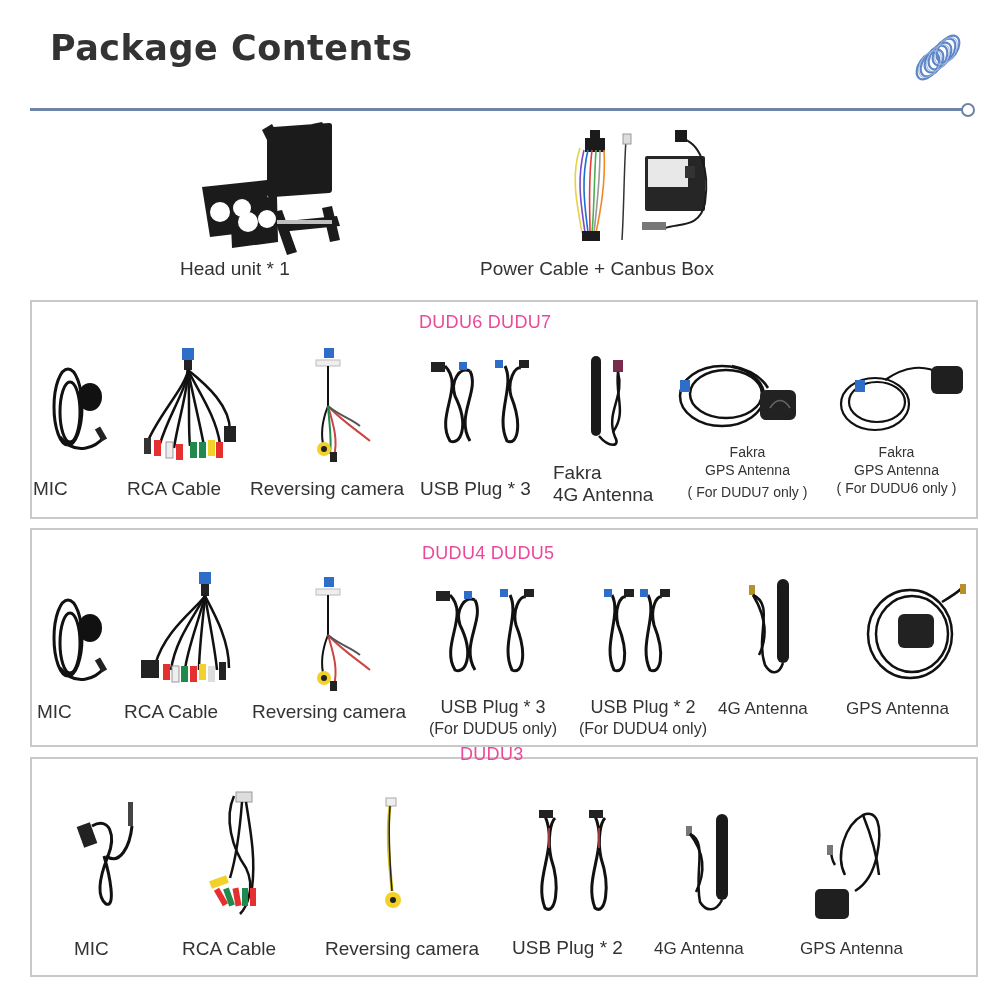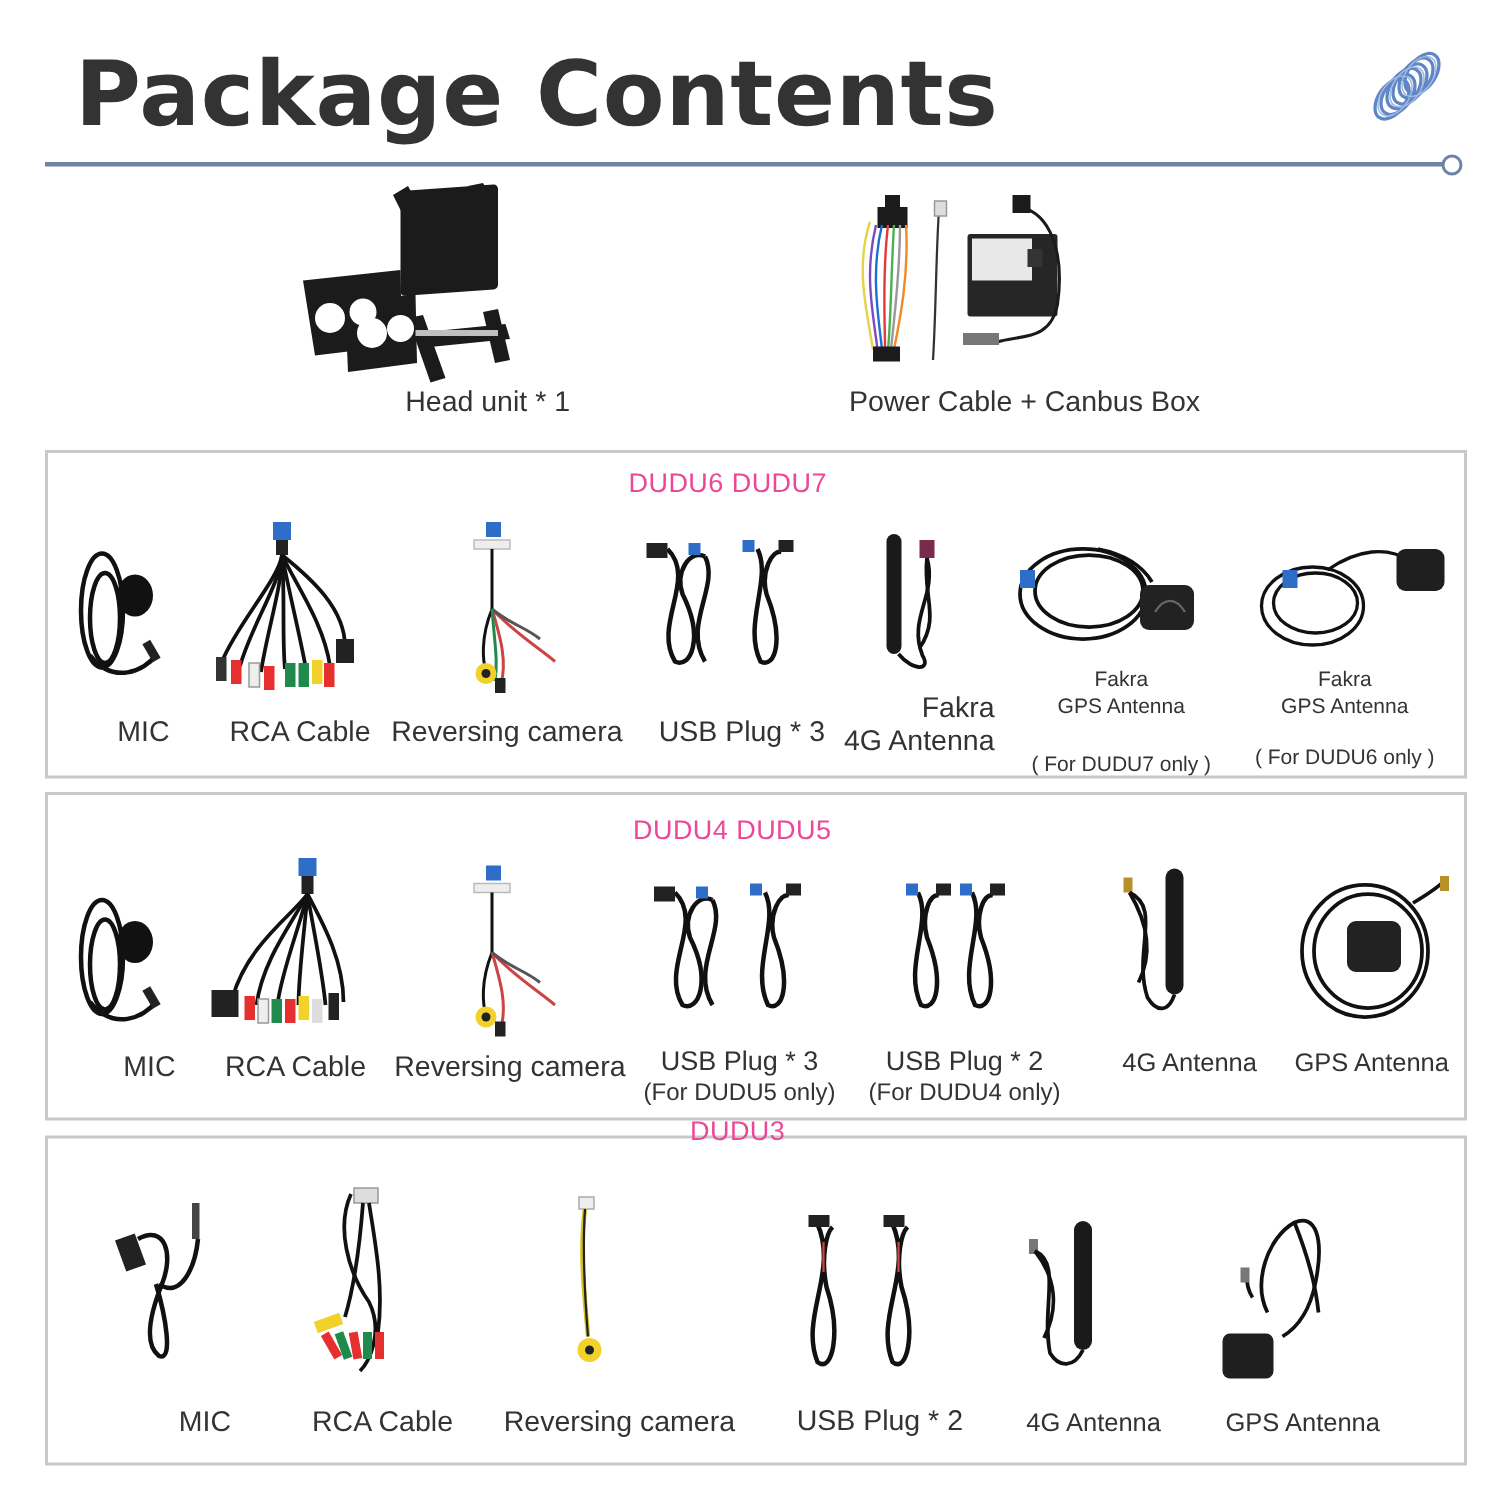"Package Contents" .title { font-size: 60px -> 35px }
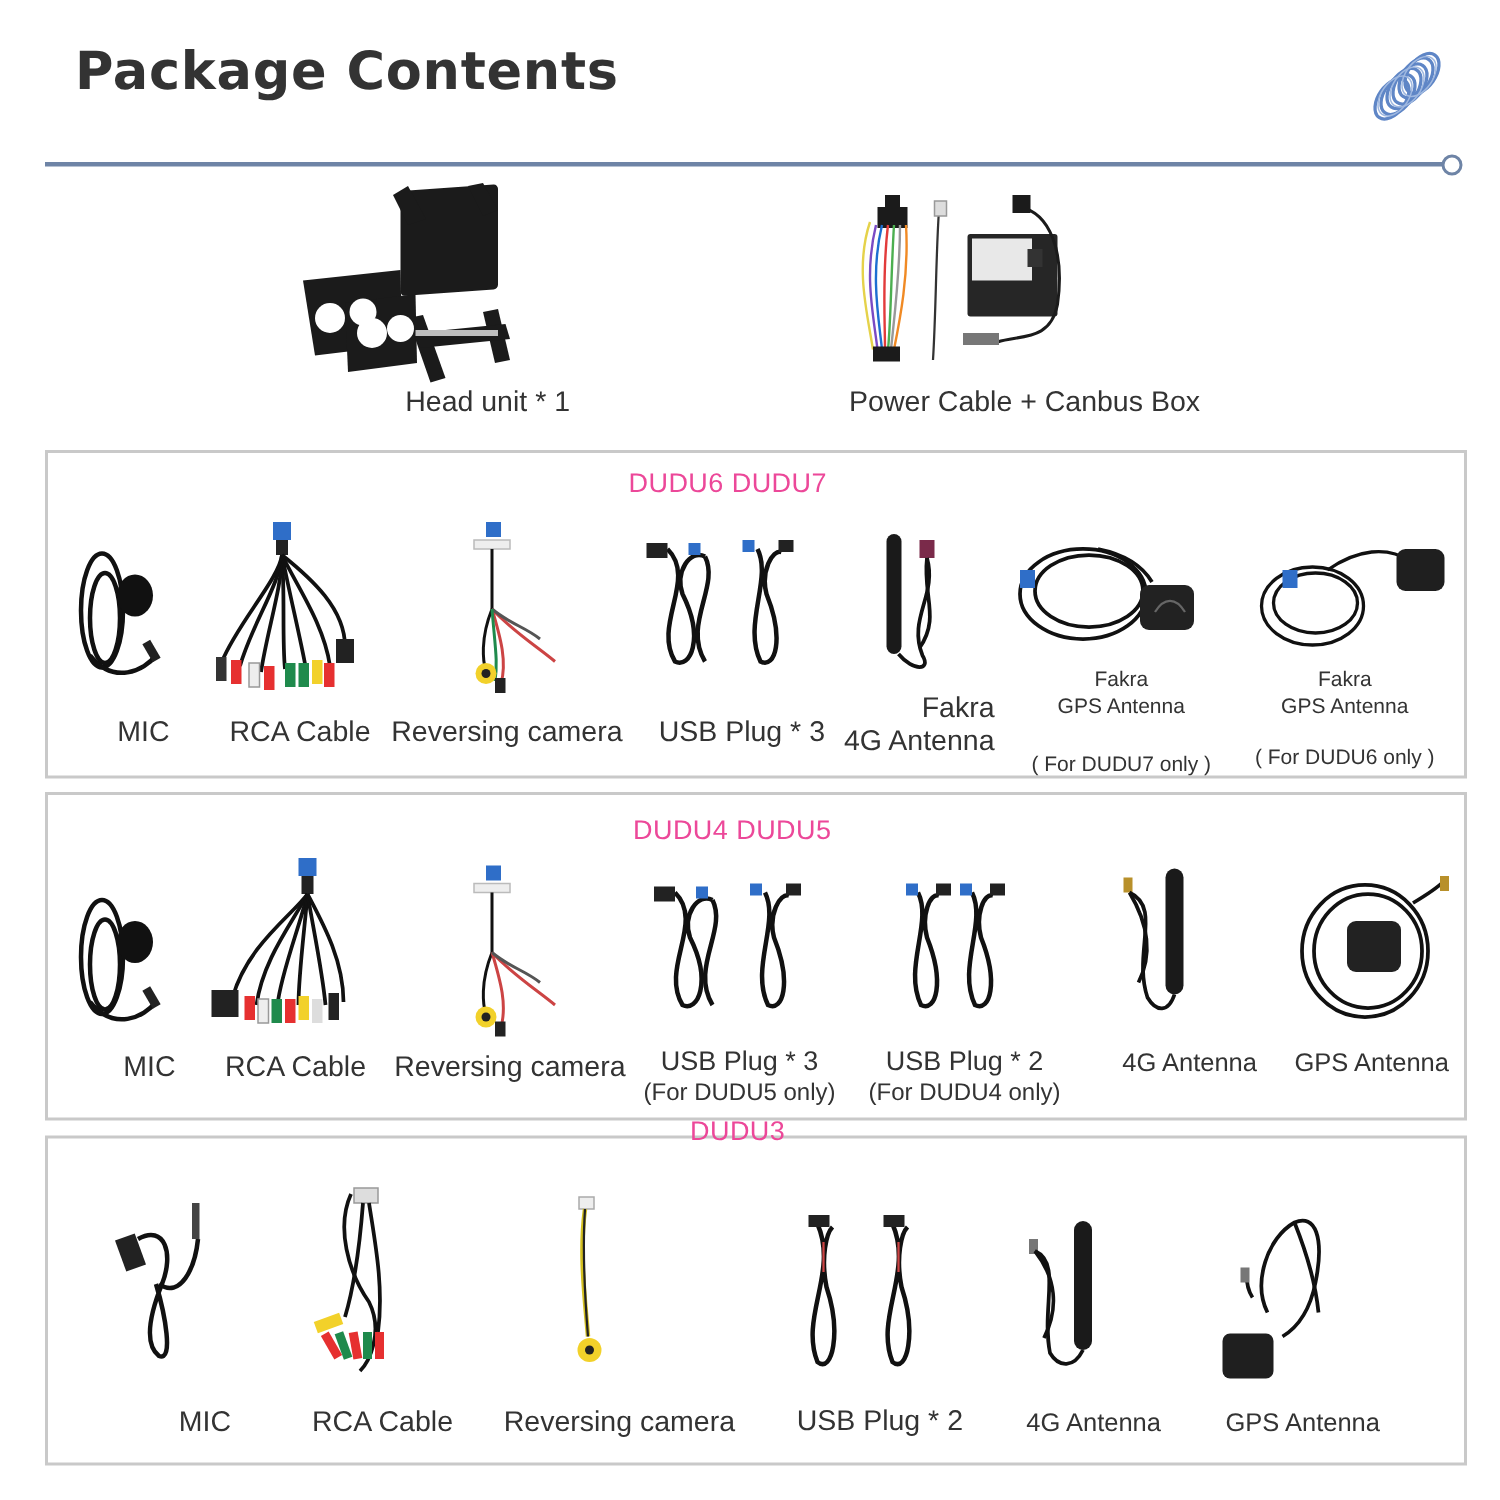"Head unit * 1" .label { text-align: right -> left }
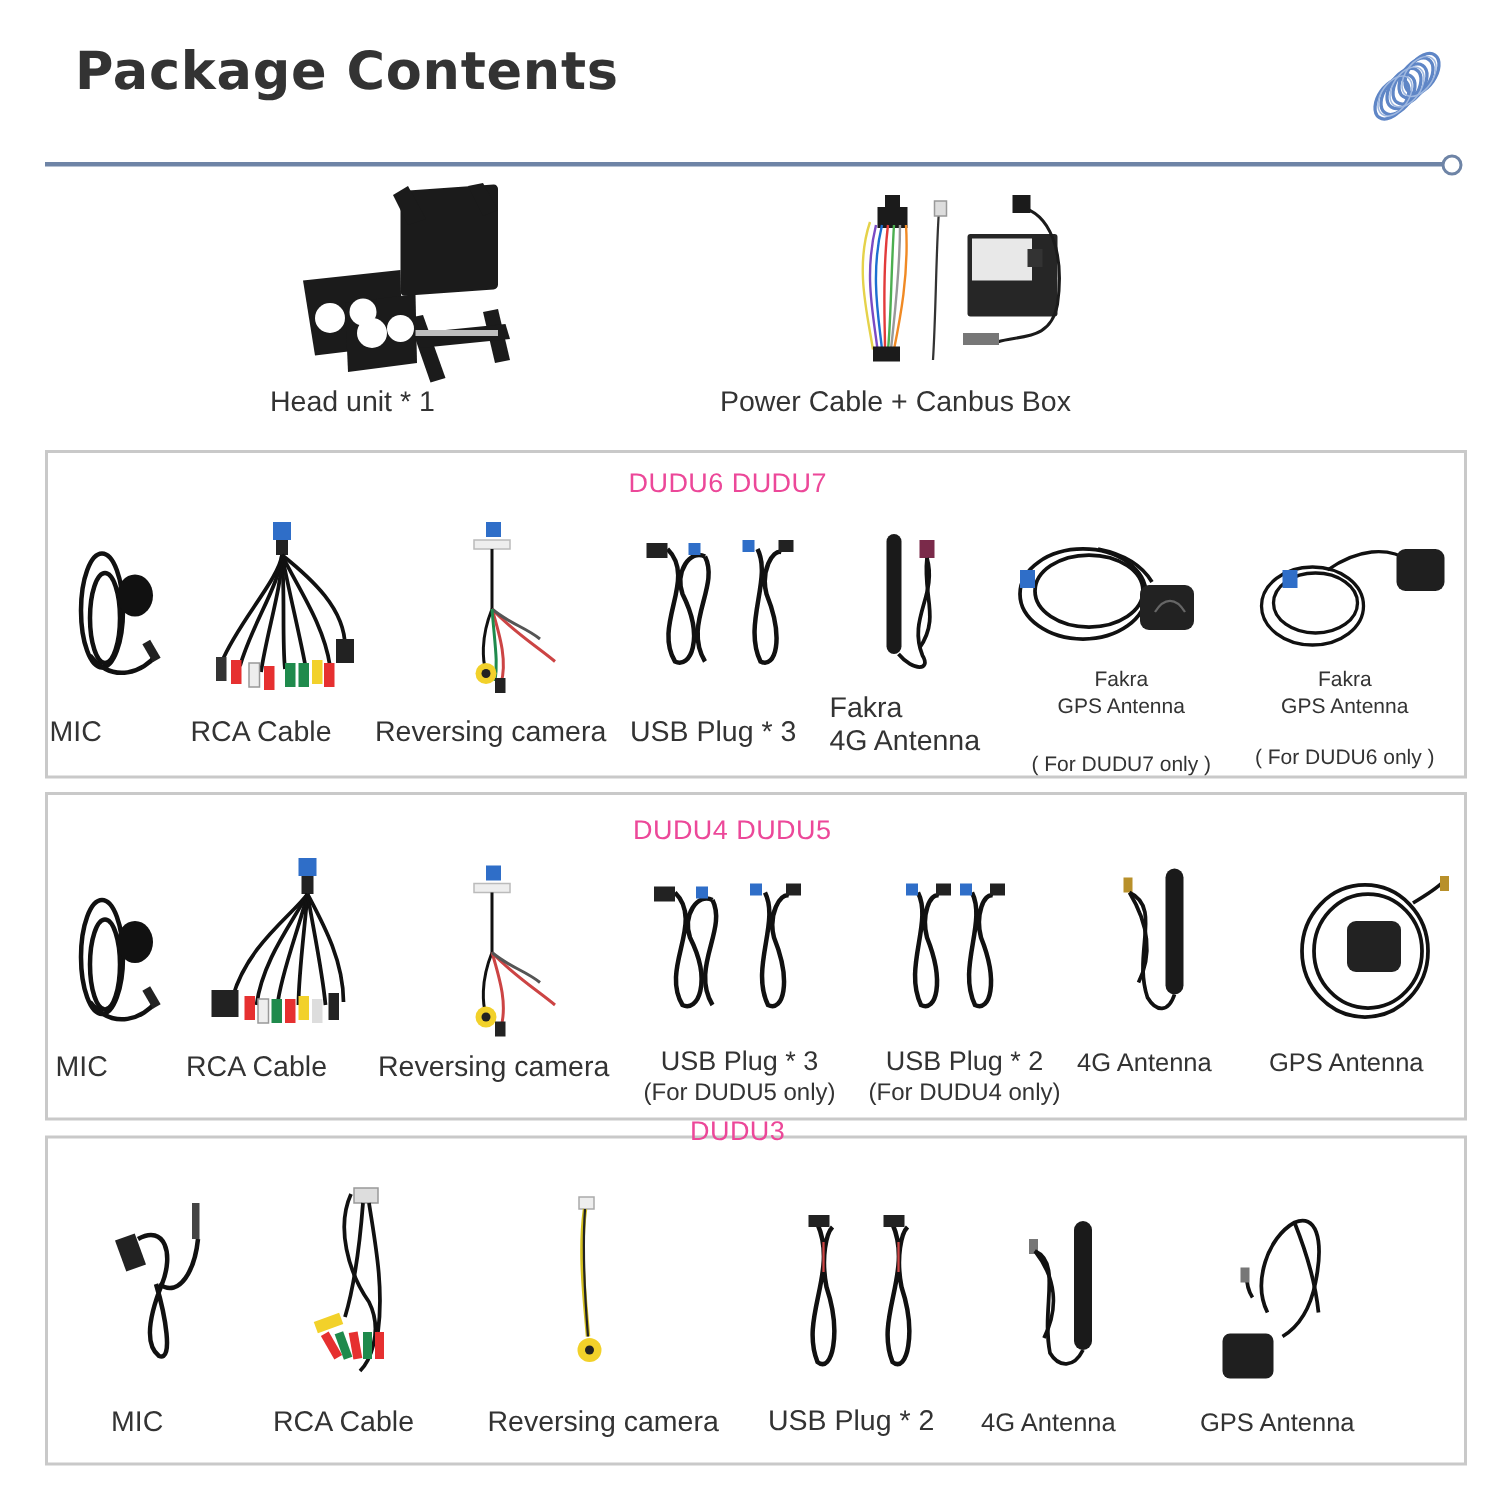"( For DUDU7 only )" div { margin-top: 21px -> 4px }
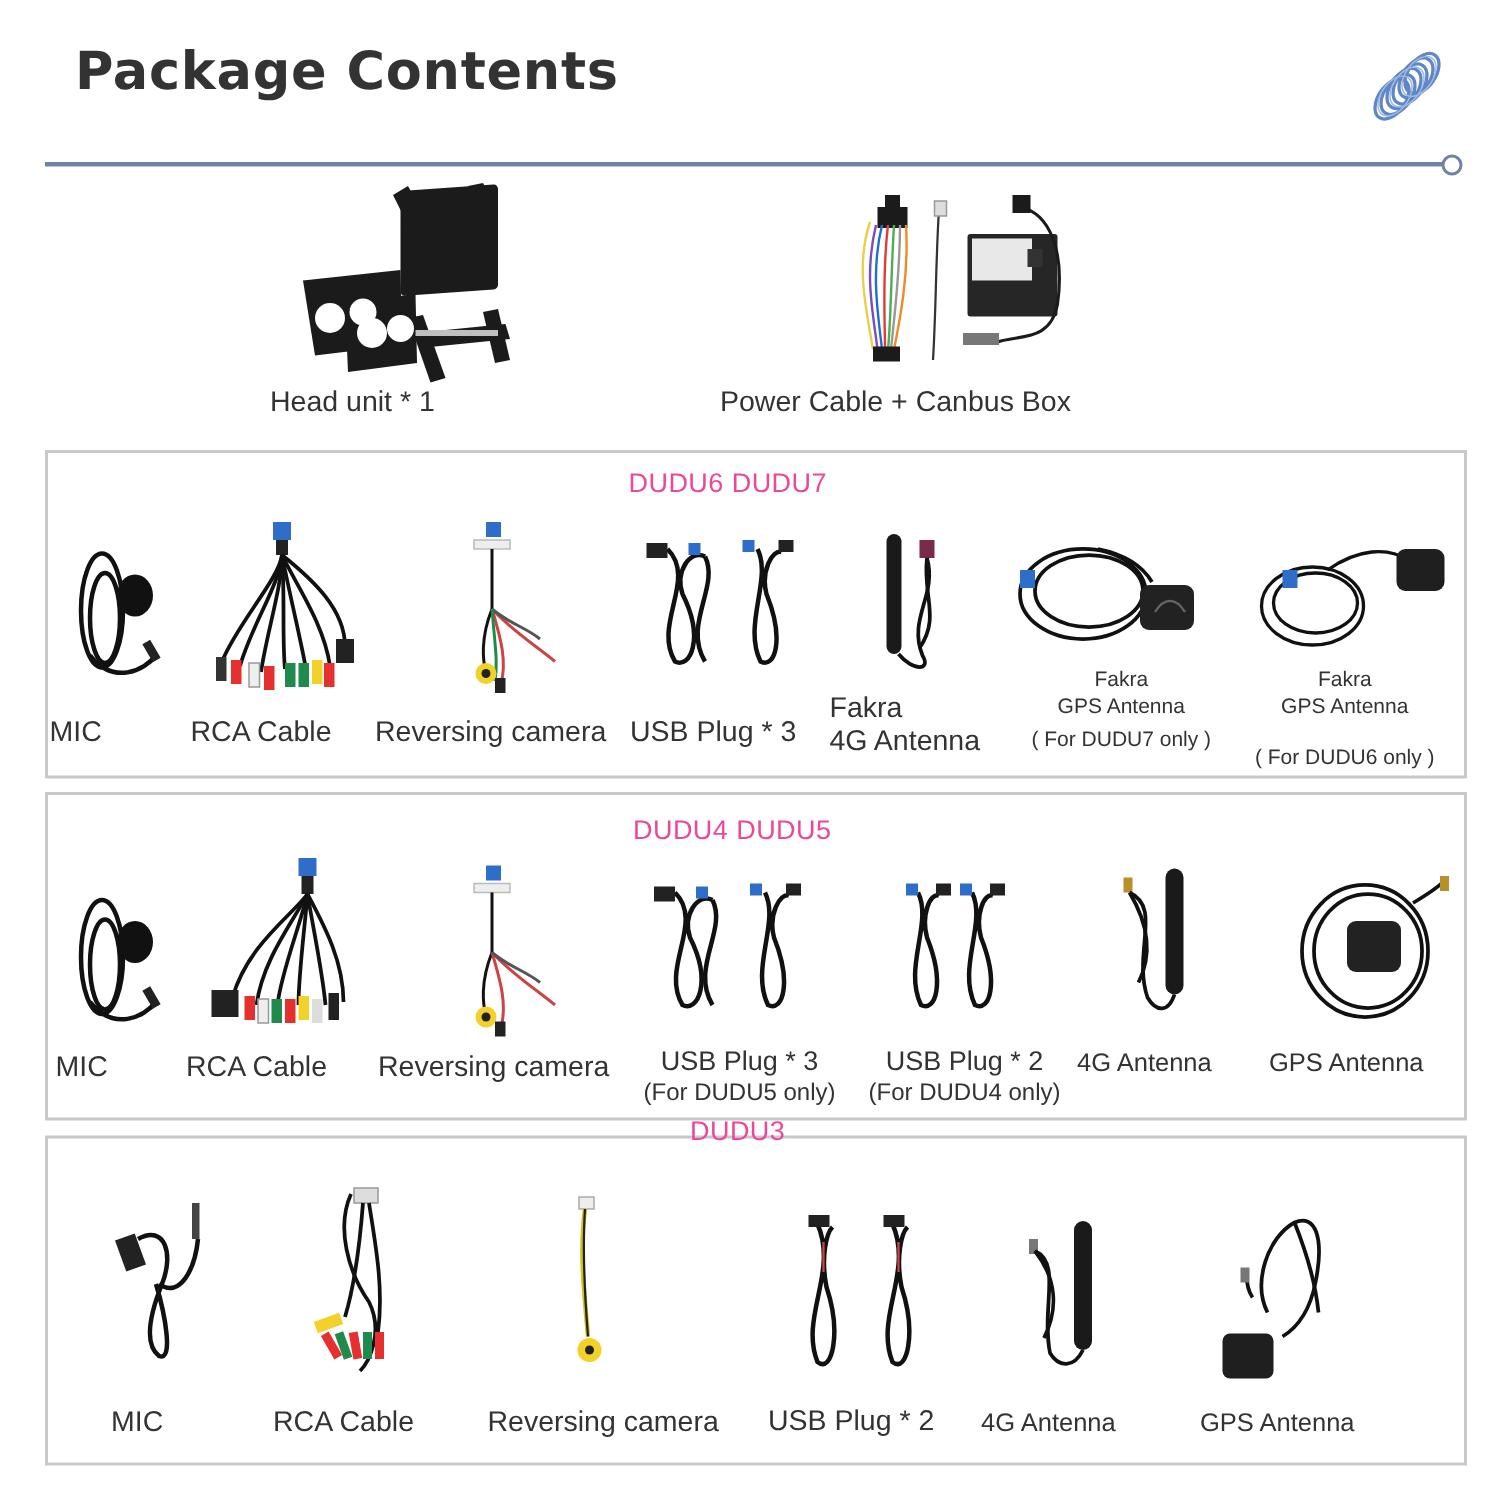"( For DUDU6 only )" div { margin-top: 16px -> 0 }
